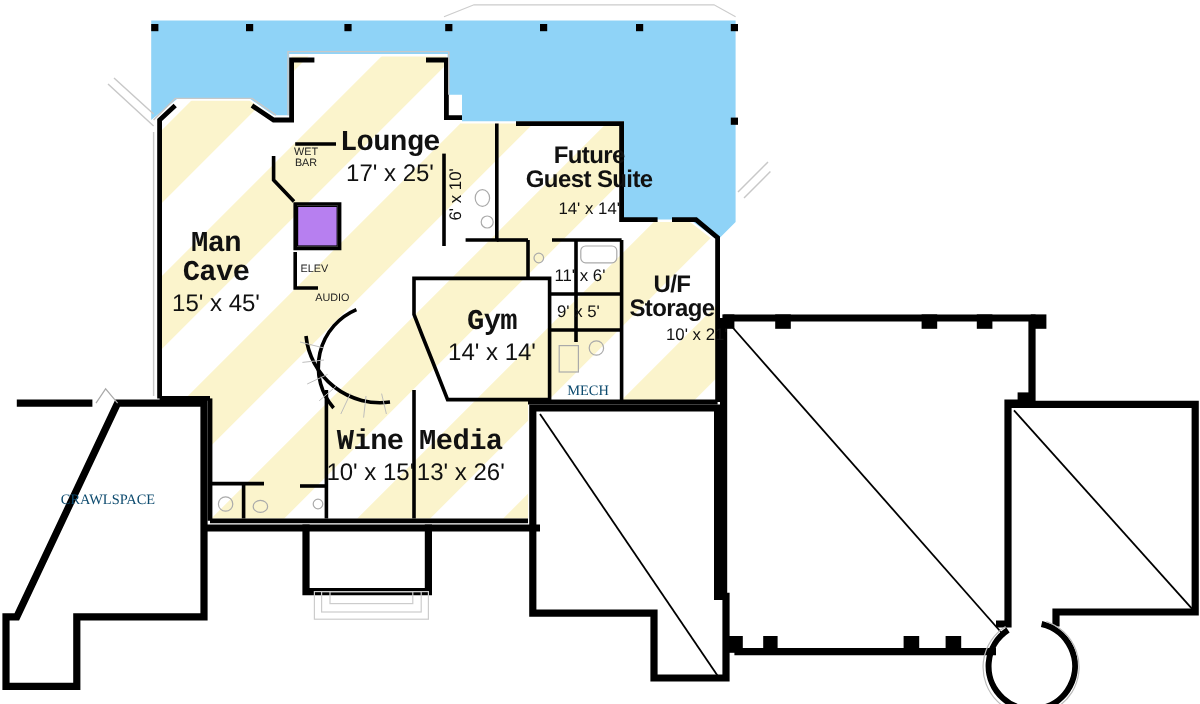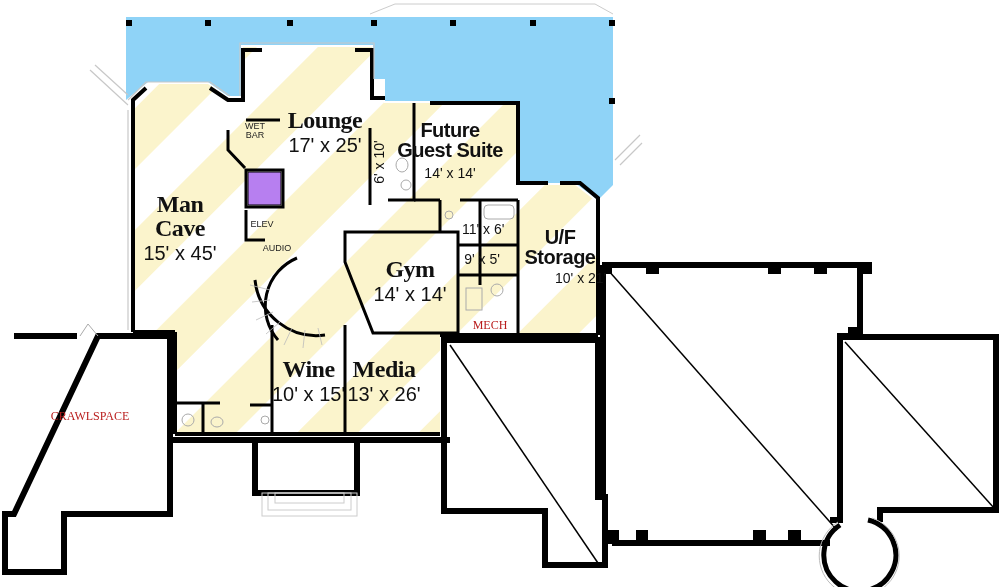"Lounge" .room-name { font-family: Liberation Serif, serif -> Liberation Mono, monospace }
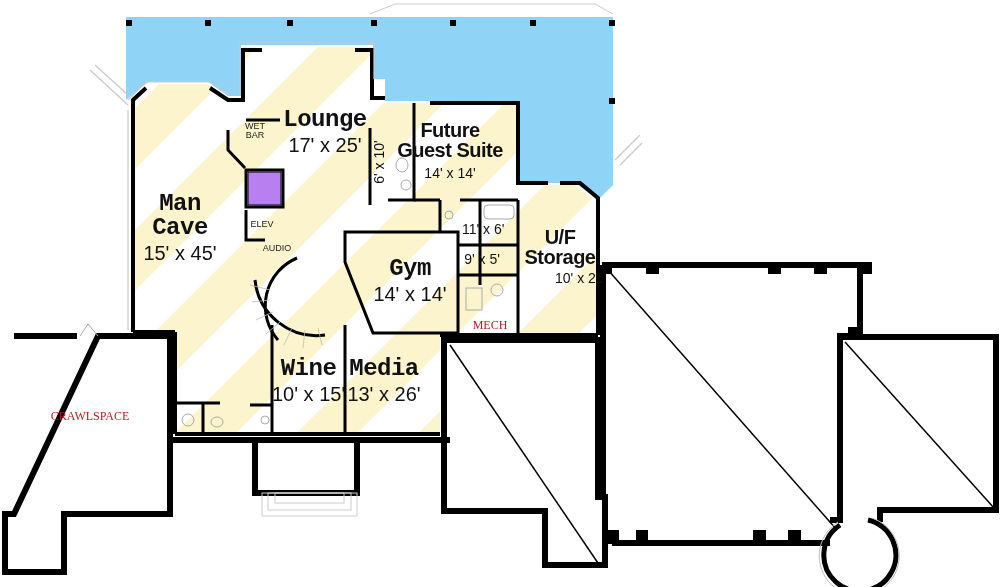"Future" div.lbl { left: 396px -> 437px }
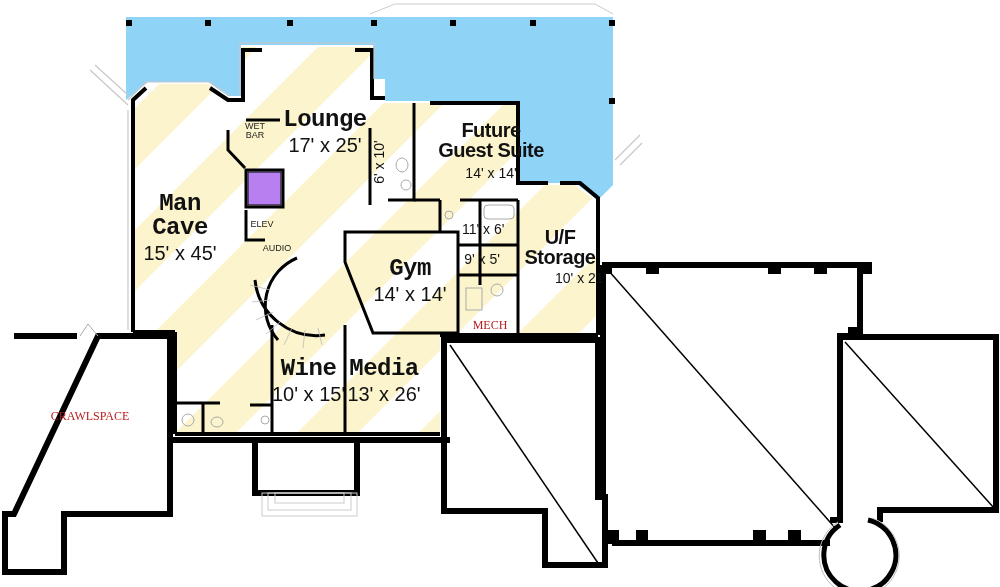"MECH" .caps-serif { color: #b91c1c -> #0c4a6e }
